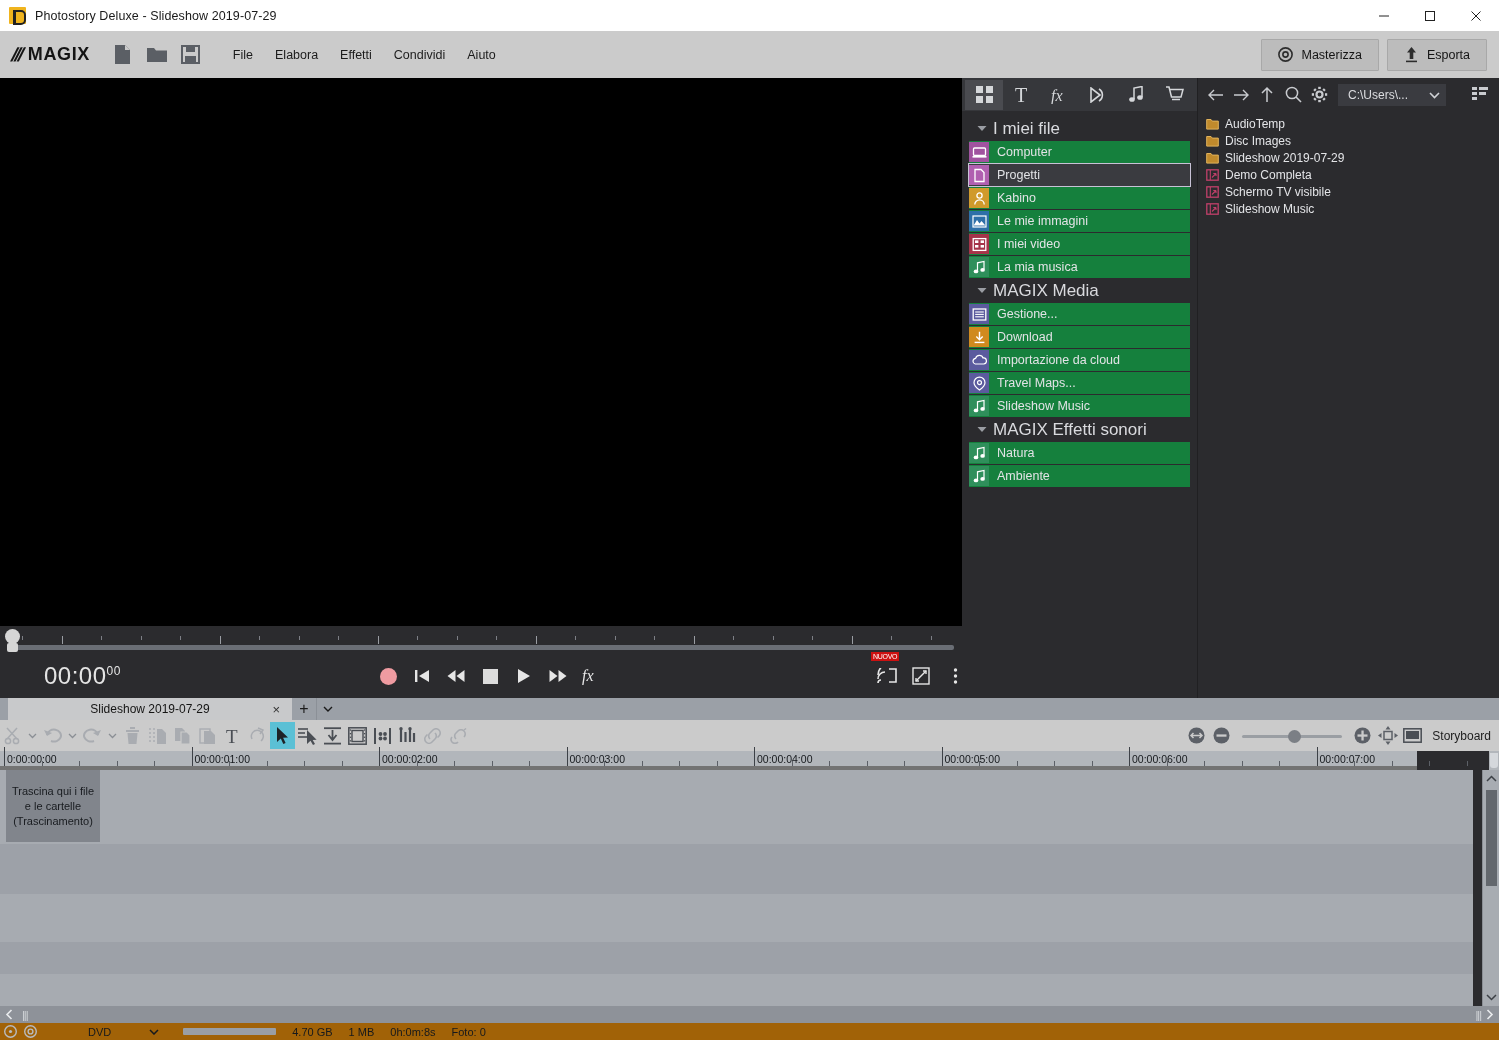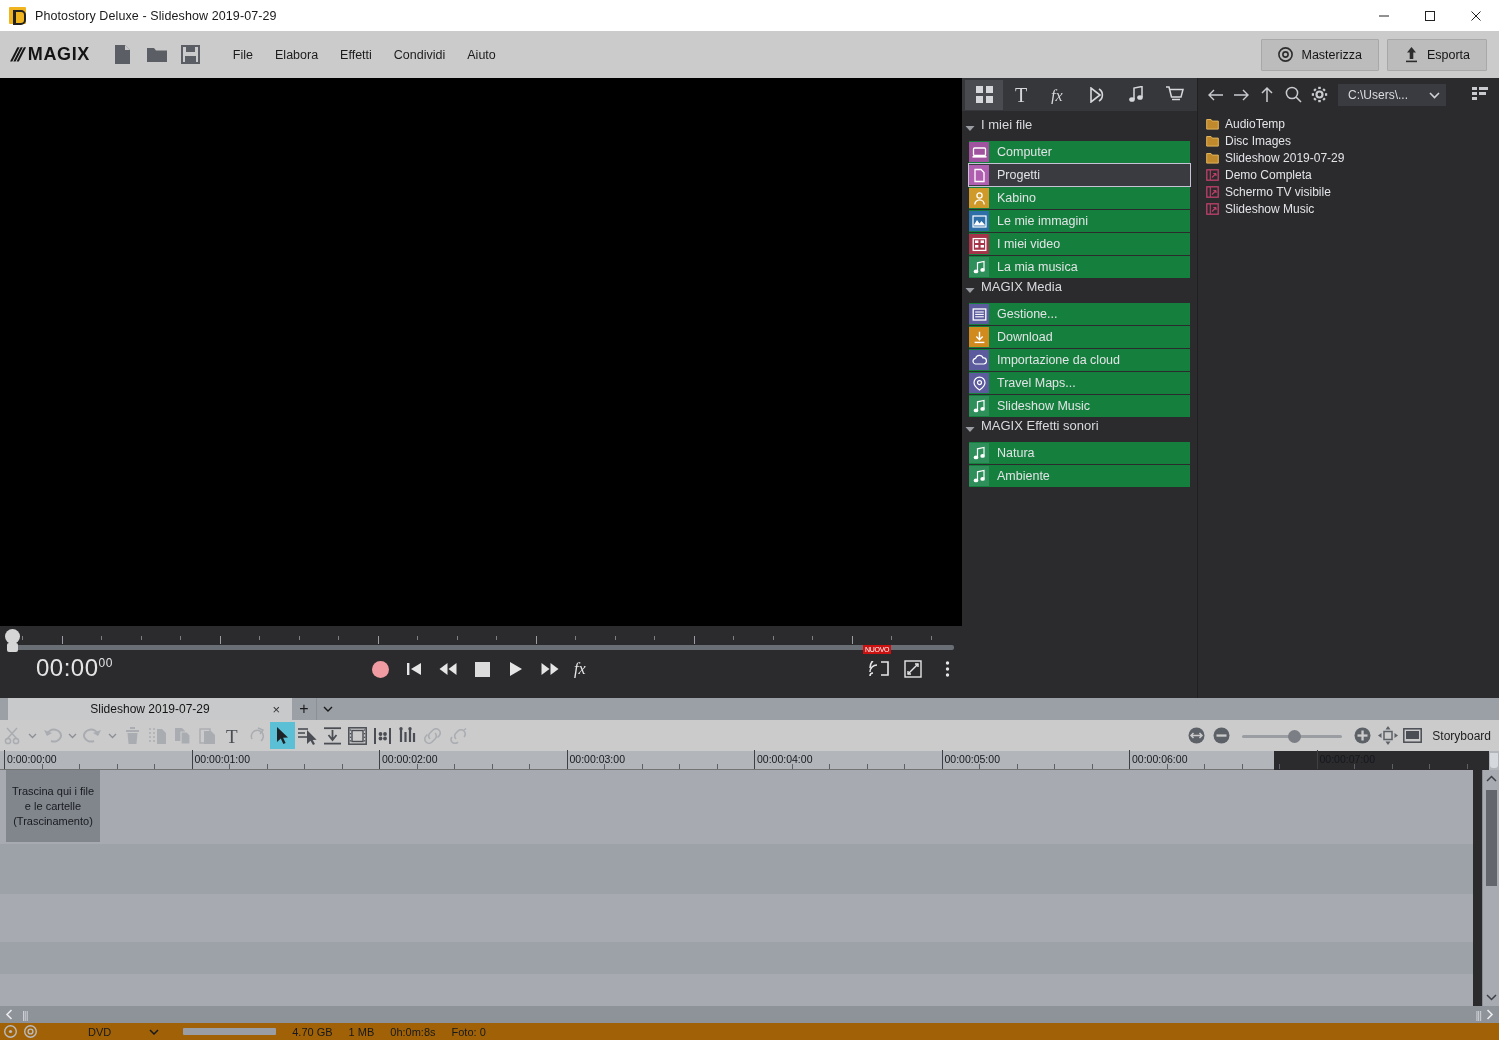"I miei file" .tree-group { align-items: none -> center; font-size: 13px -> 17px; padding-left: 0 -> 12px }
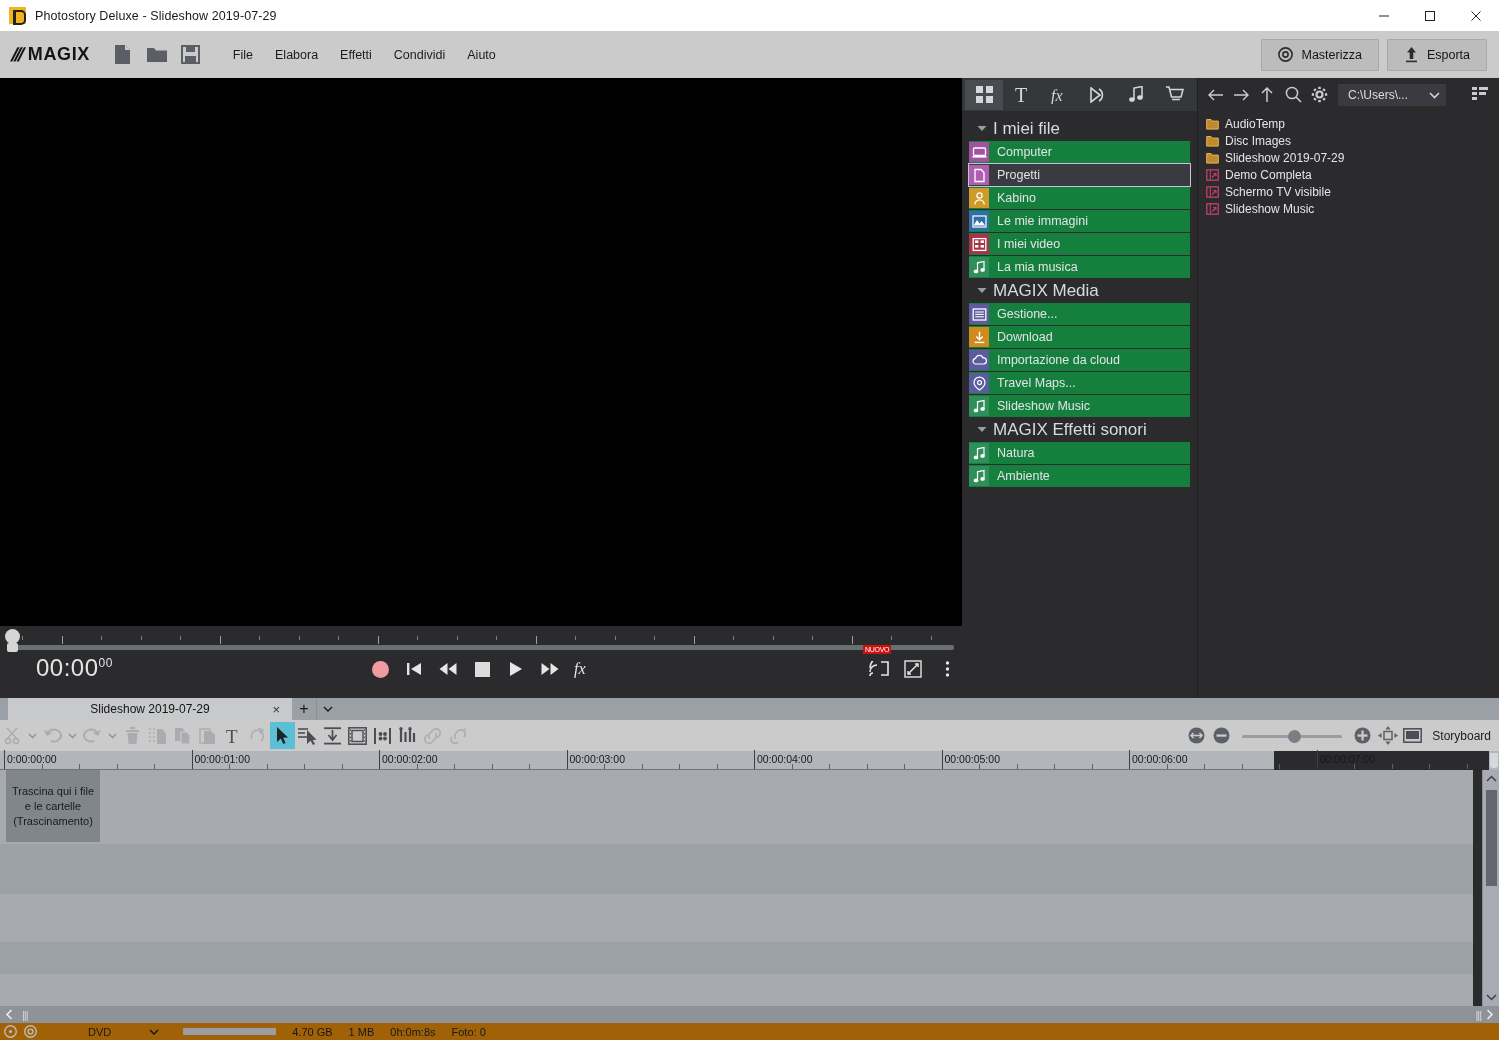"00:0000" .transport { align-items: flex-start -> center; left: 8px -> 16px }
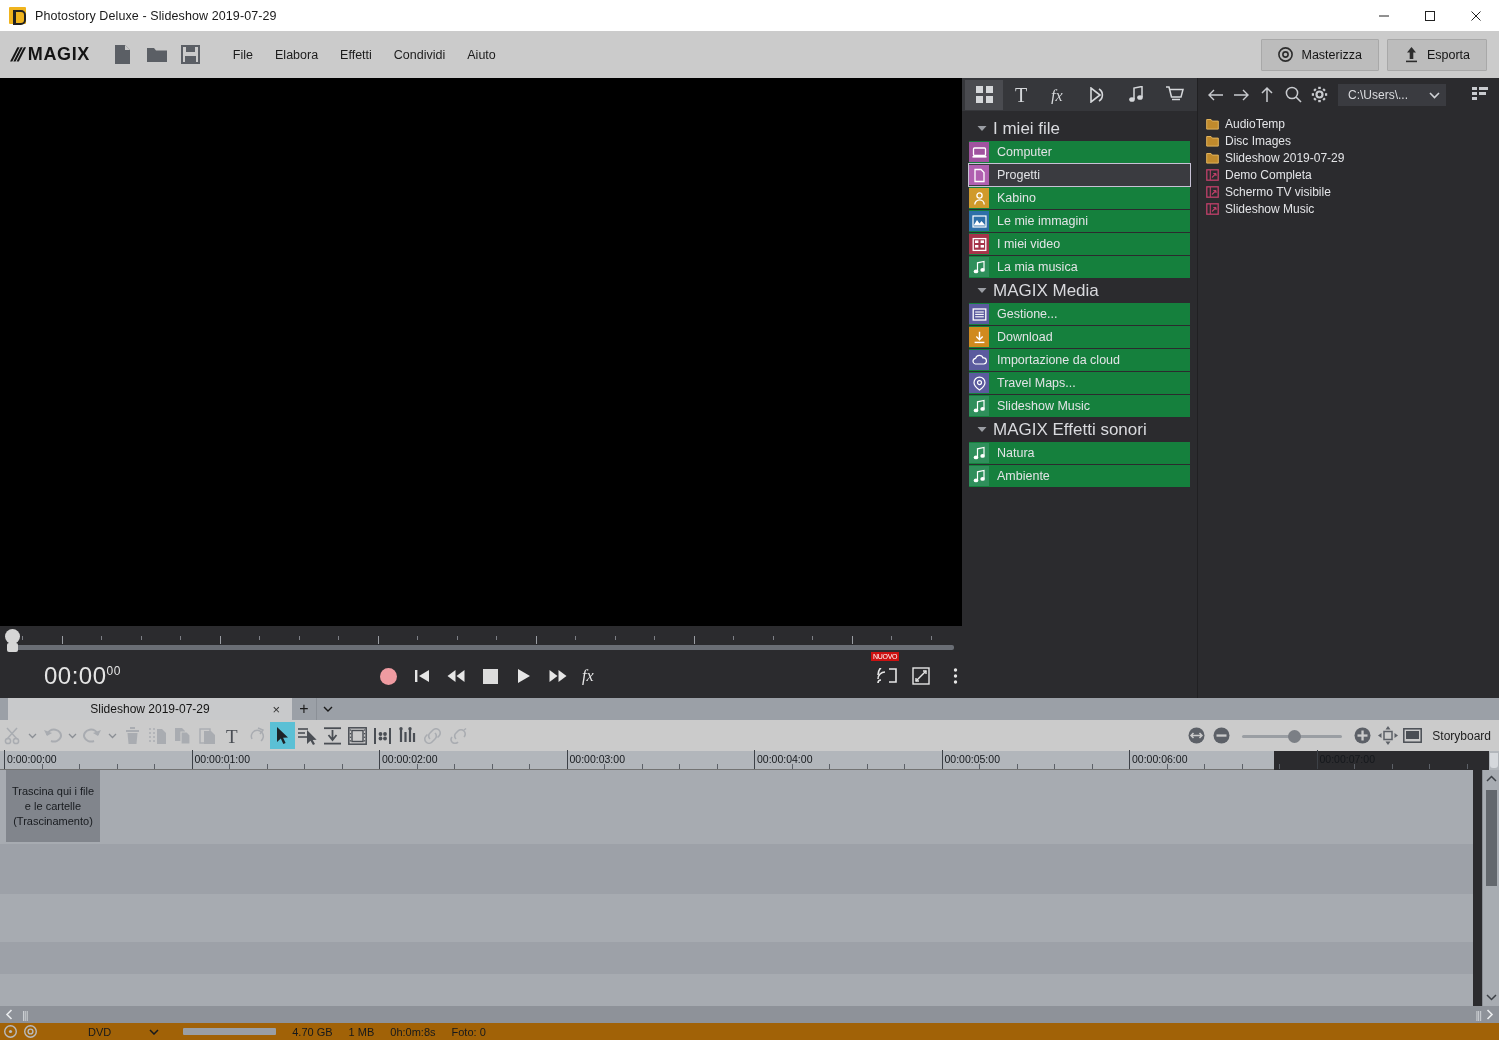"0:00:00:00" .ruler { border-bottom: 1px solid #737373 -> 4px solid #737373; width: 1274px -> 1417px }
